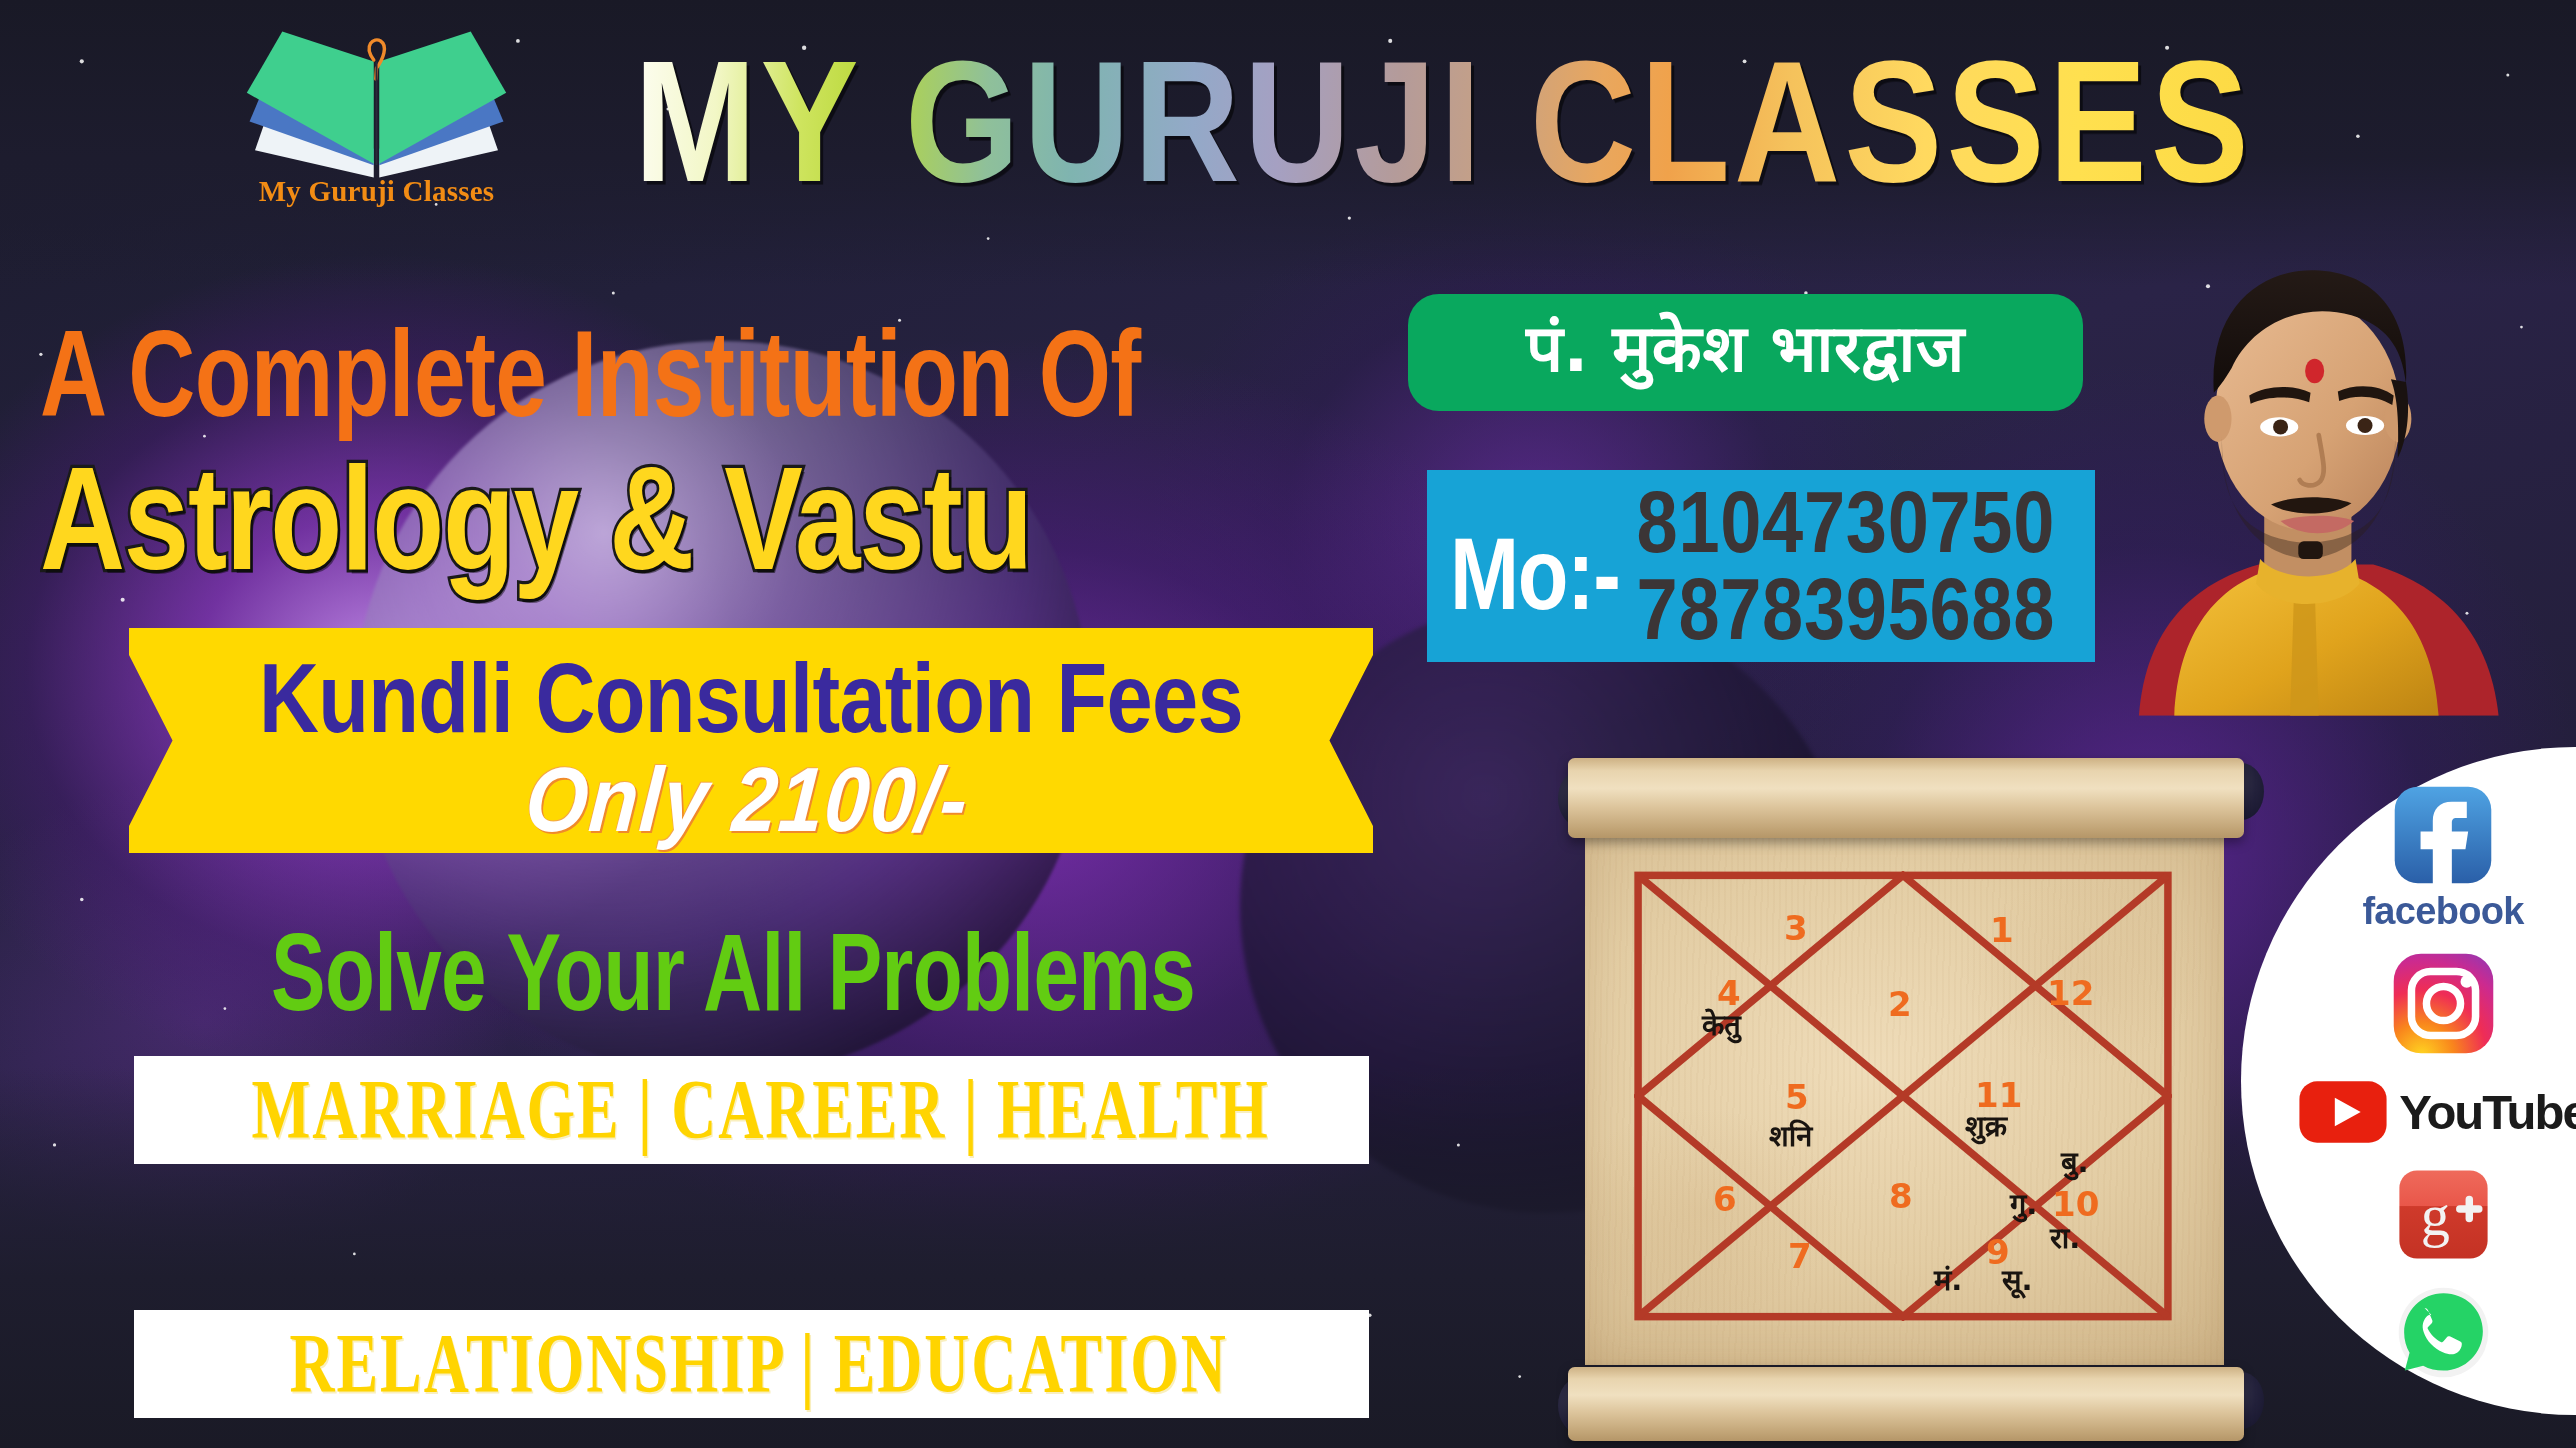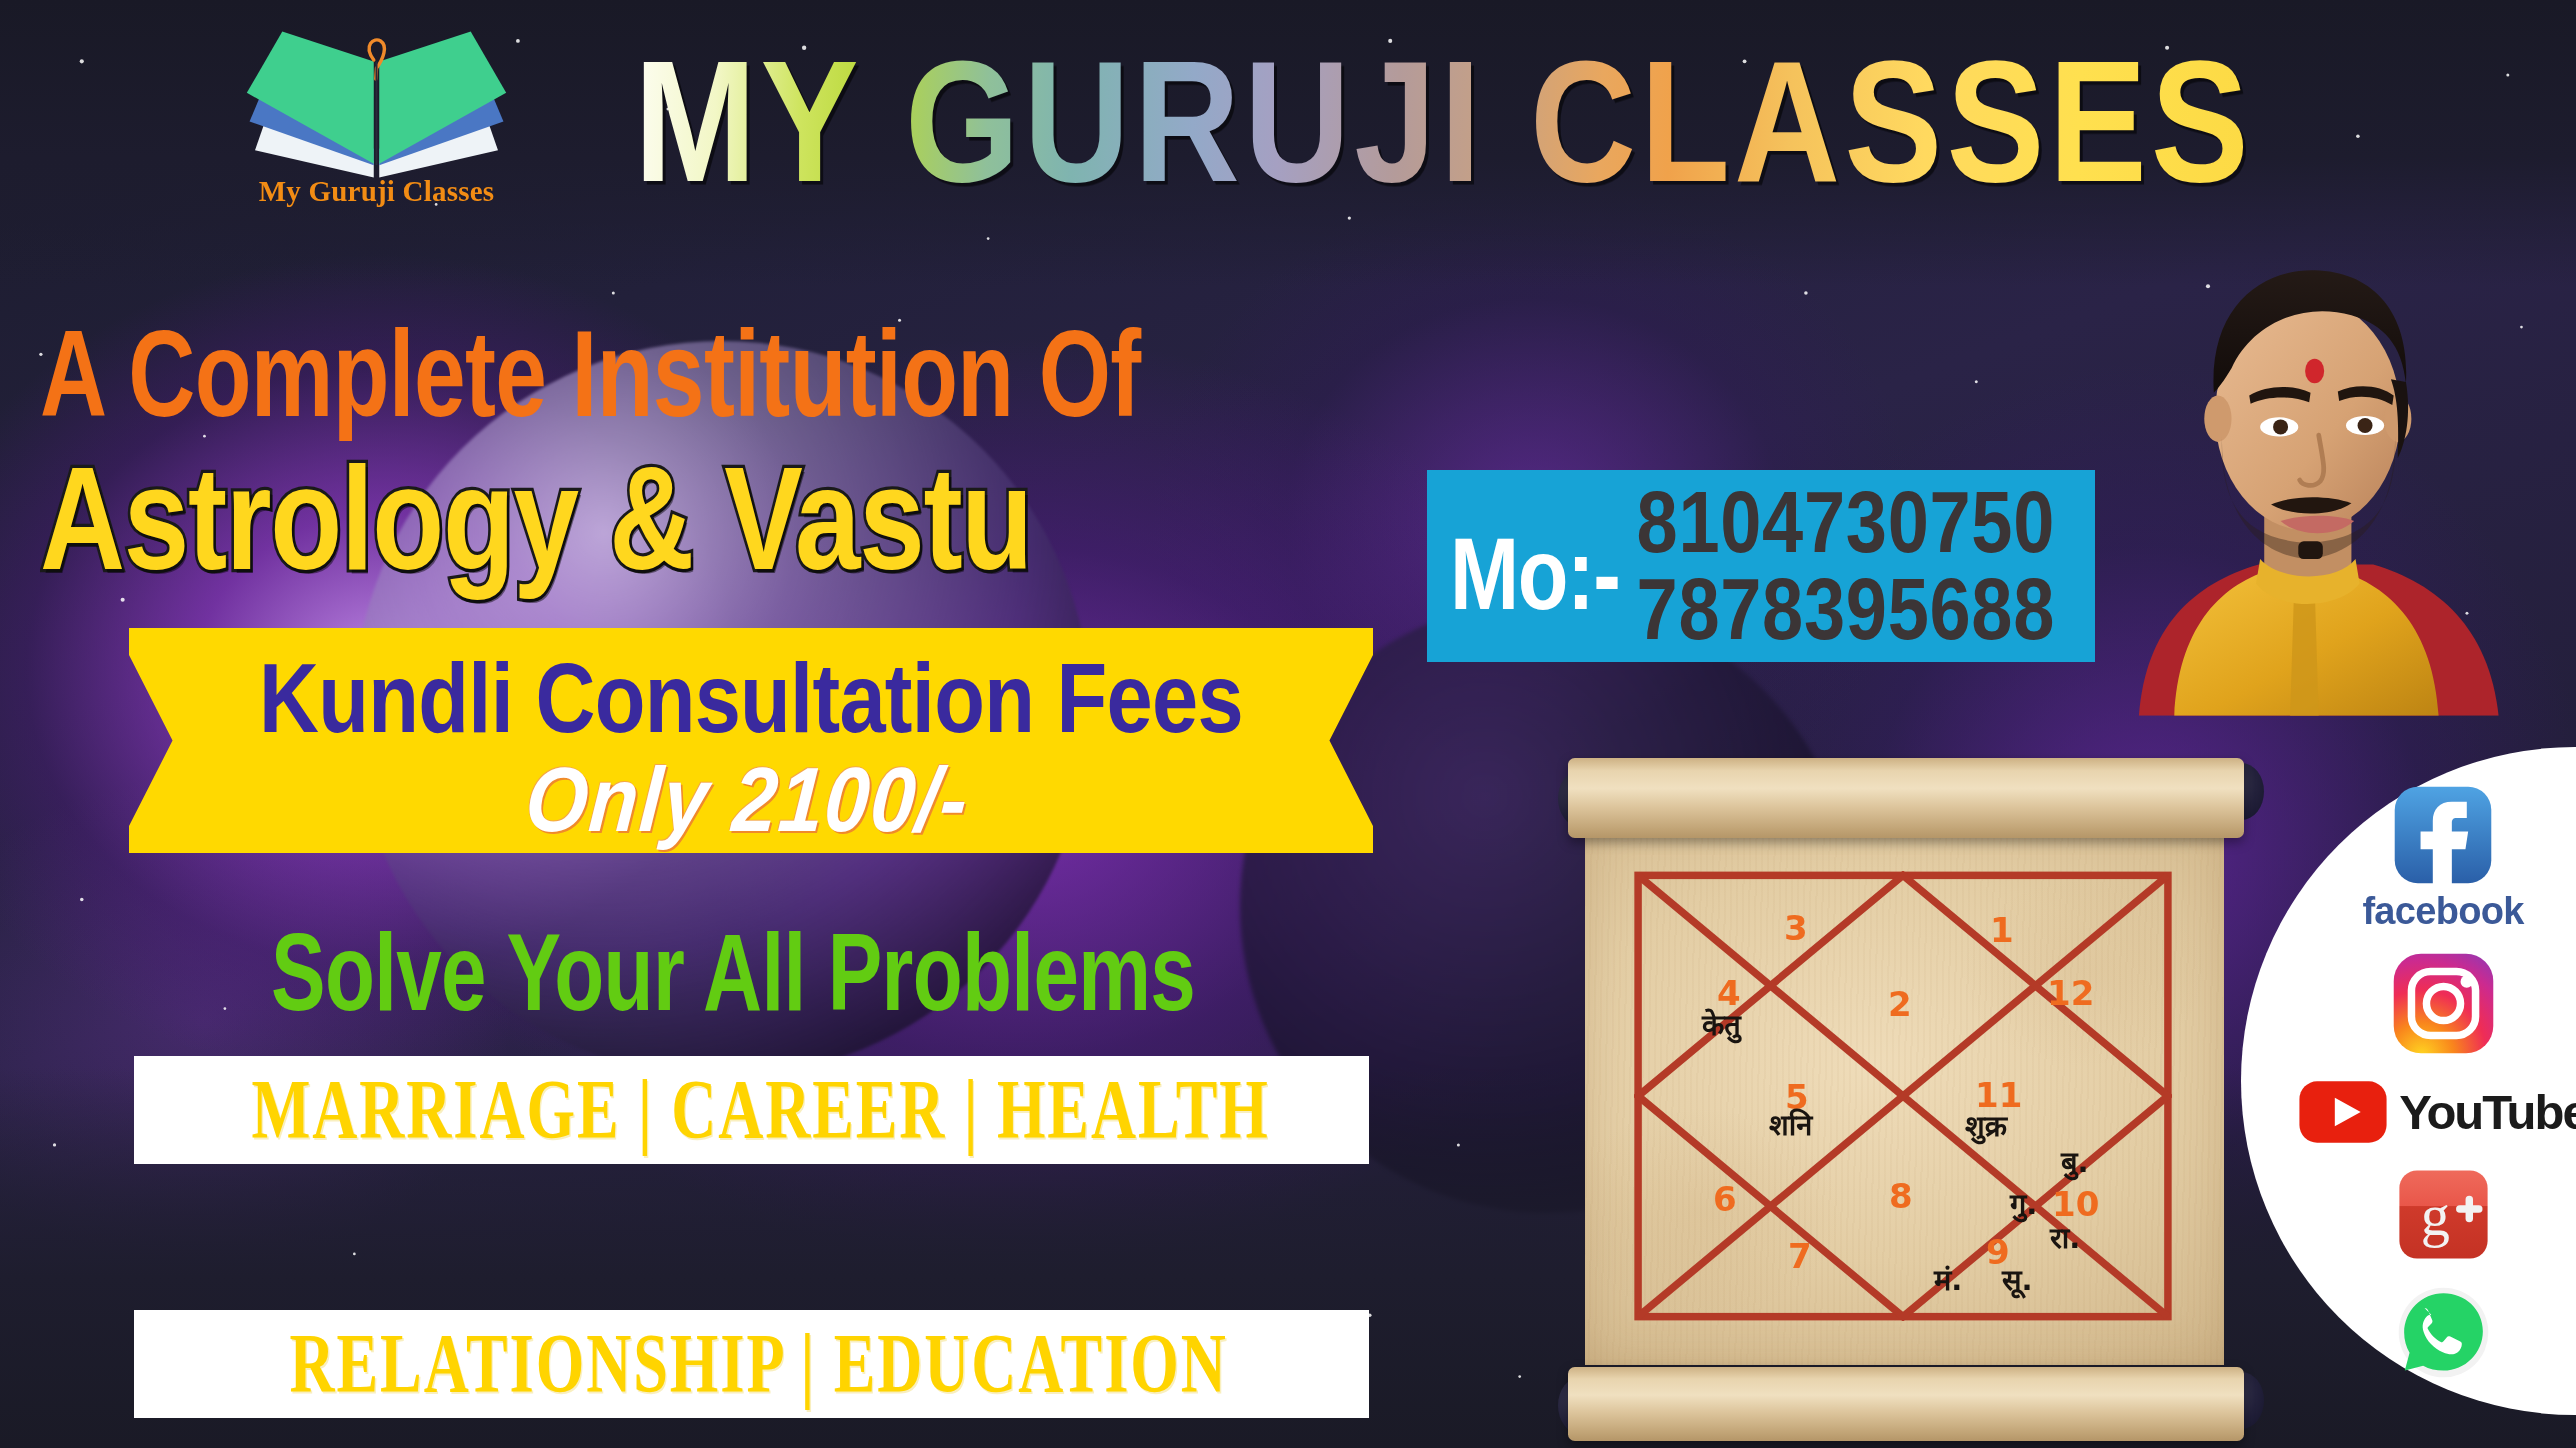"पं. मुकेश भारद्वाज" div.name-badge { html: none -> <div> <span>पं. मुकेश भारद्वाज</span> </div> }
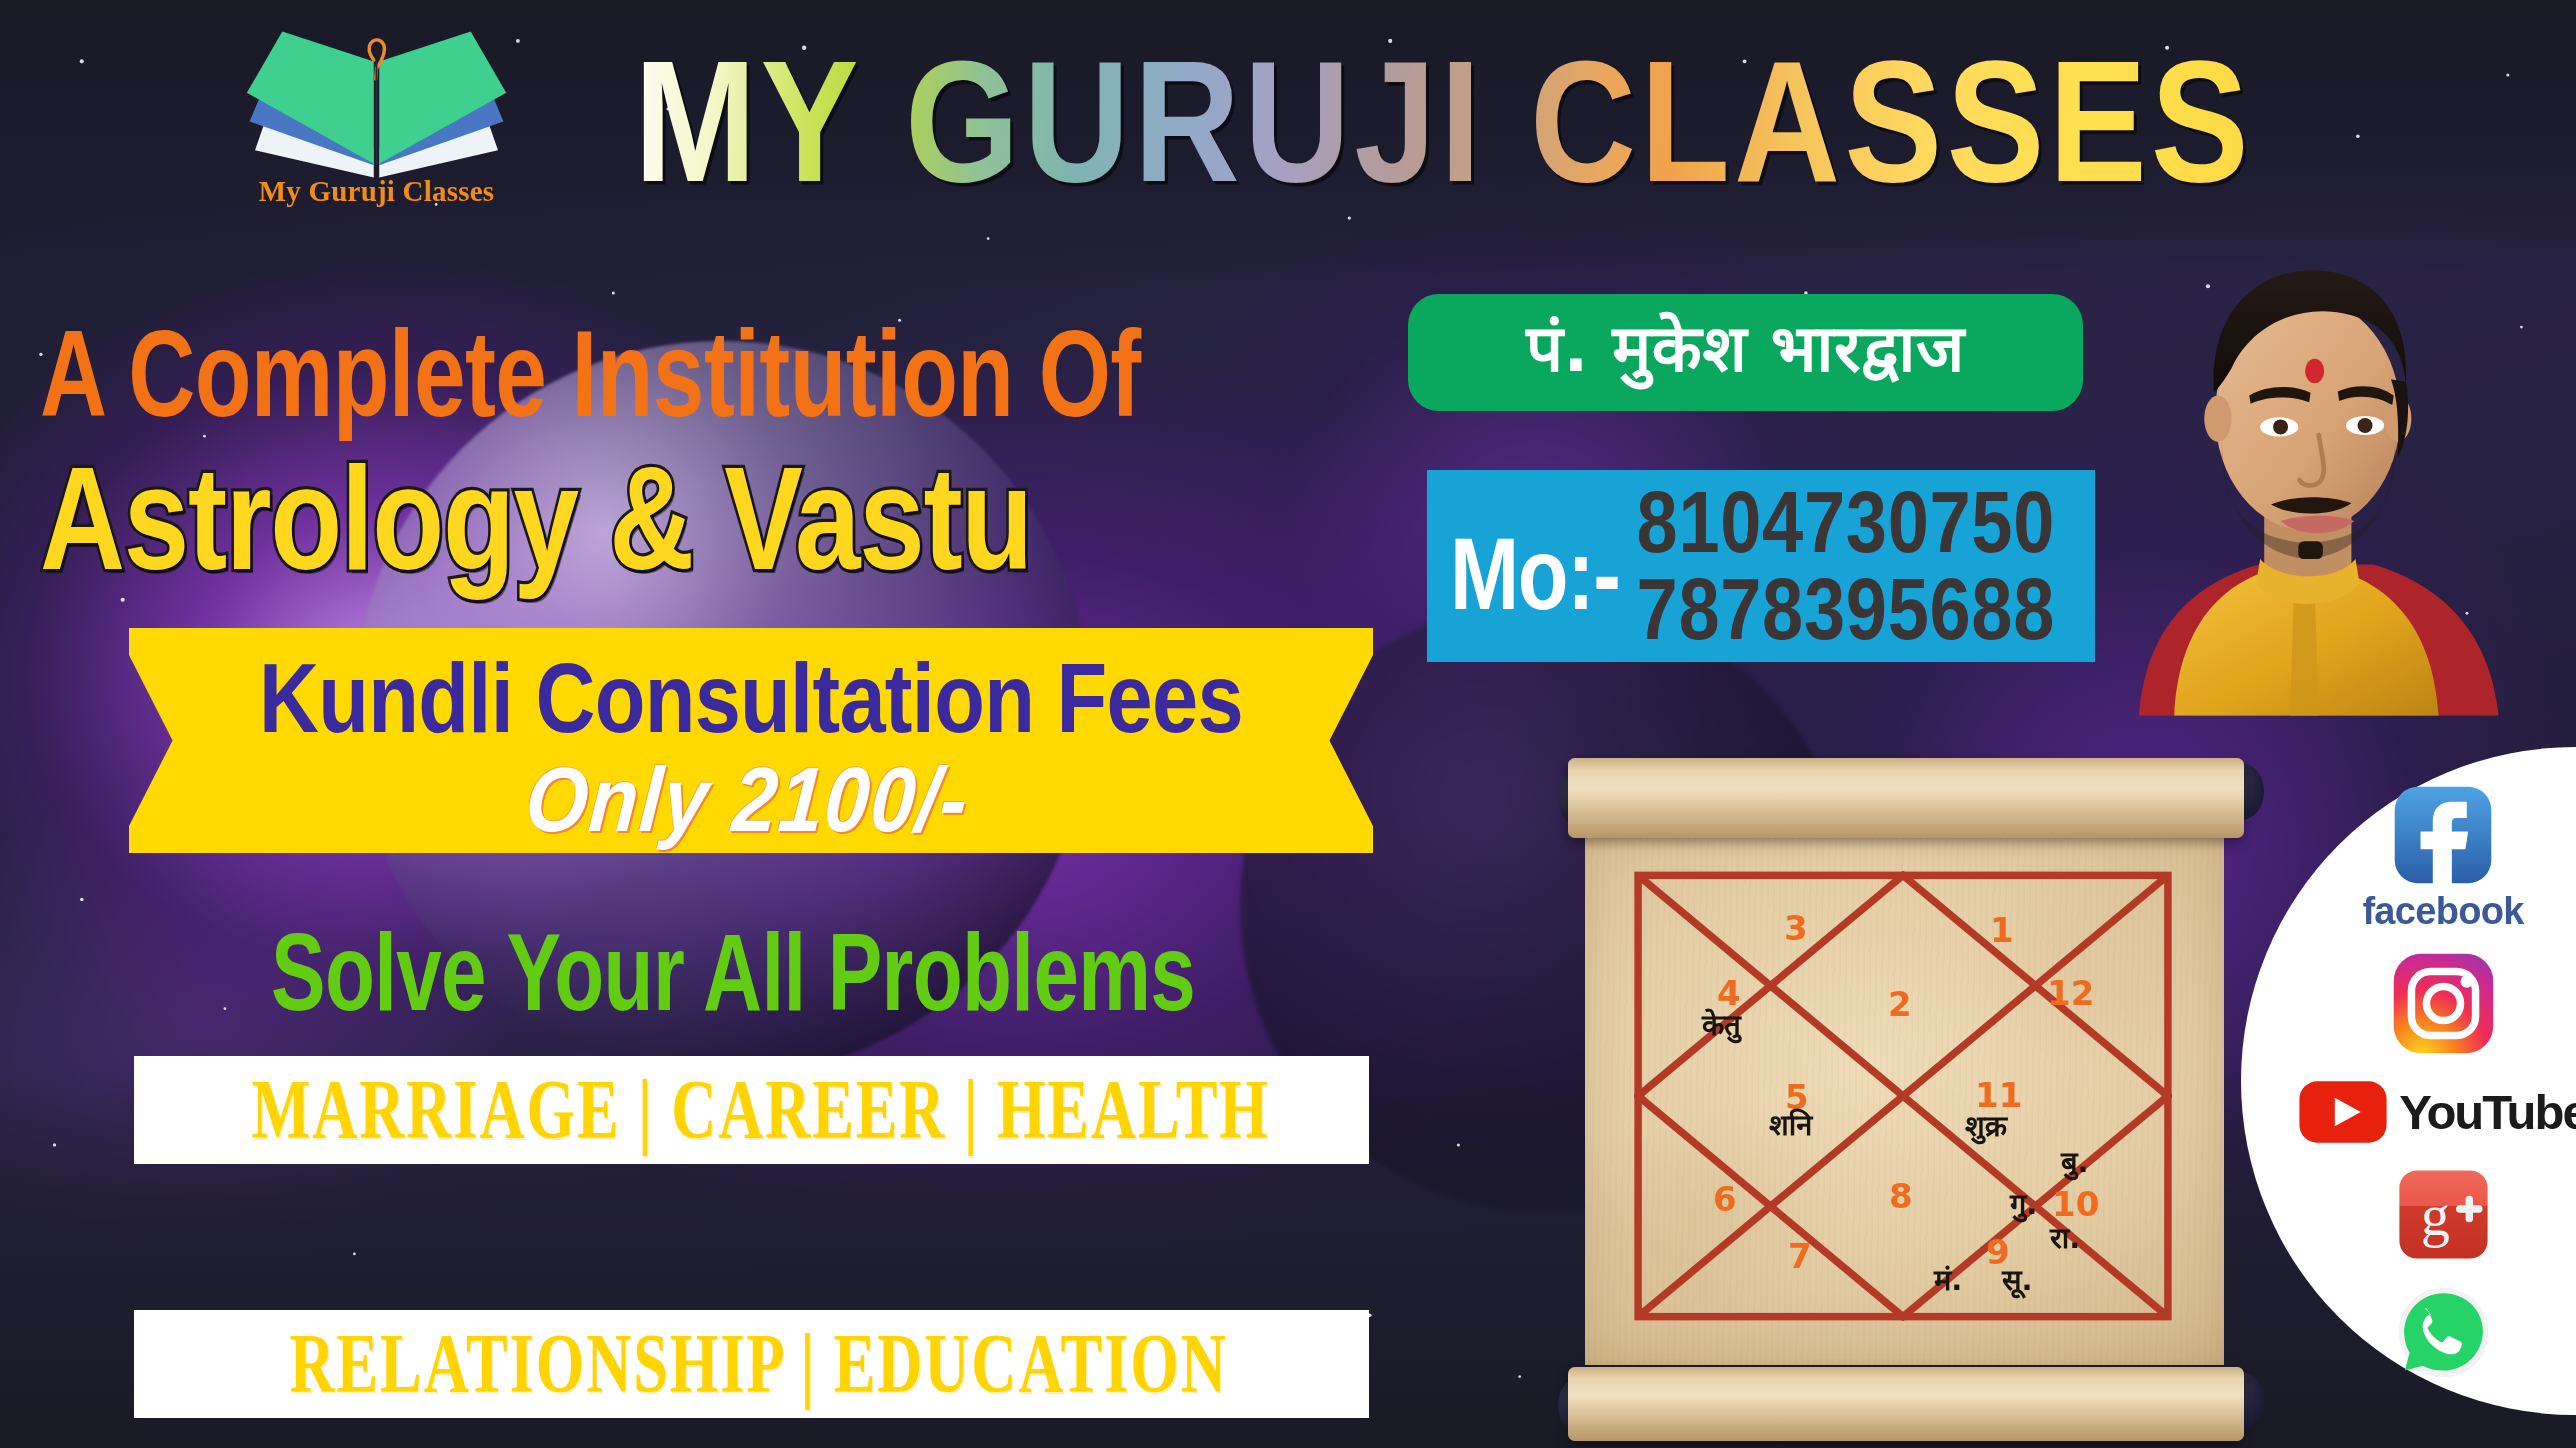"शनि" div.k-planet { top: 240px -> 251px }
